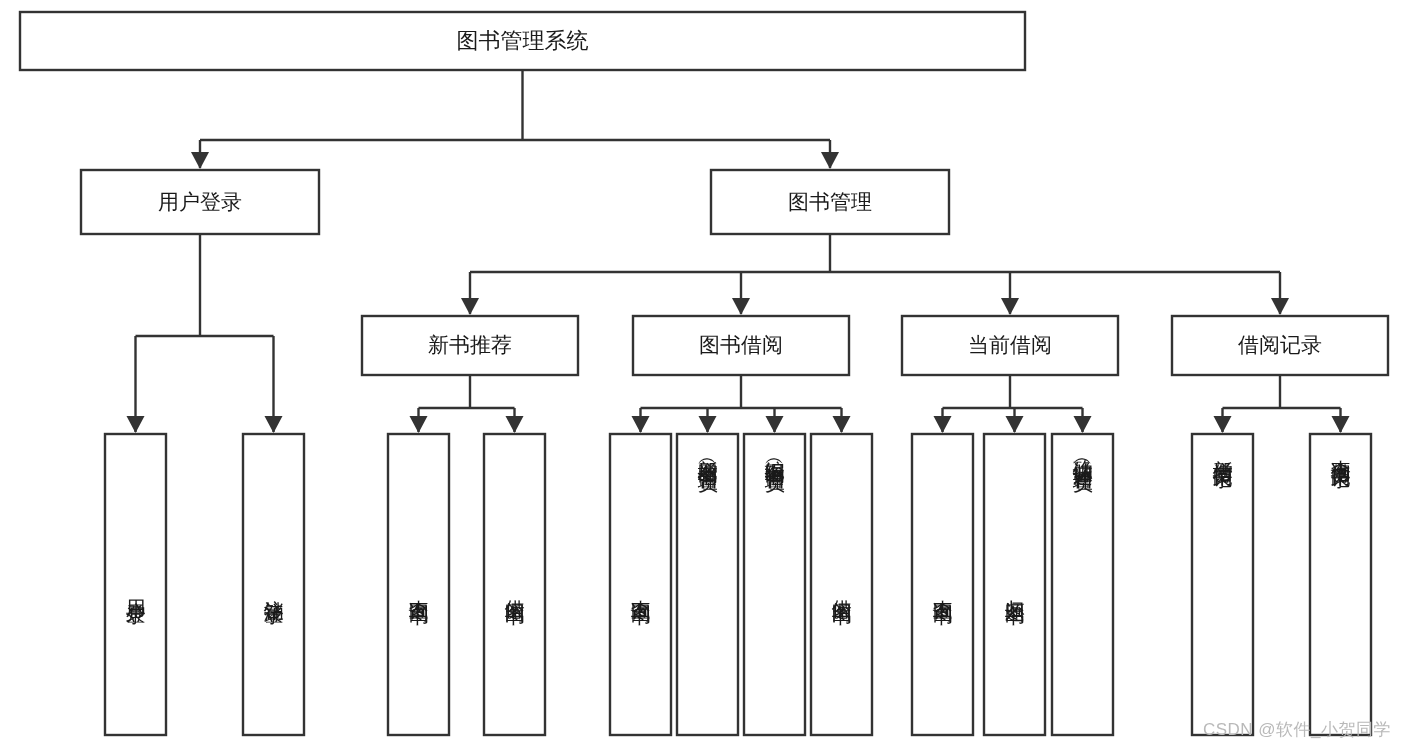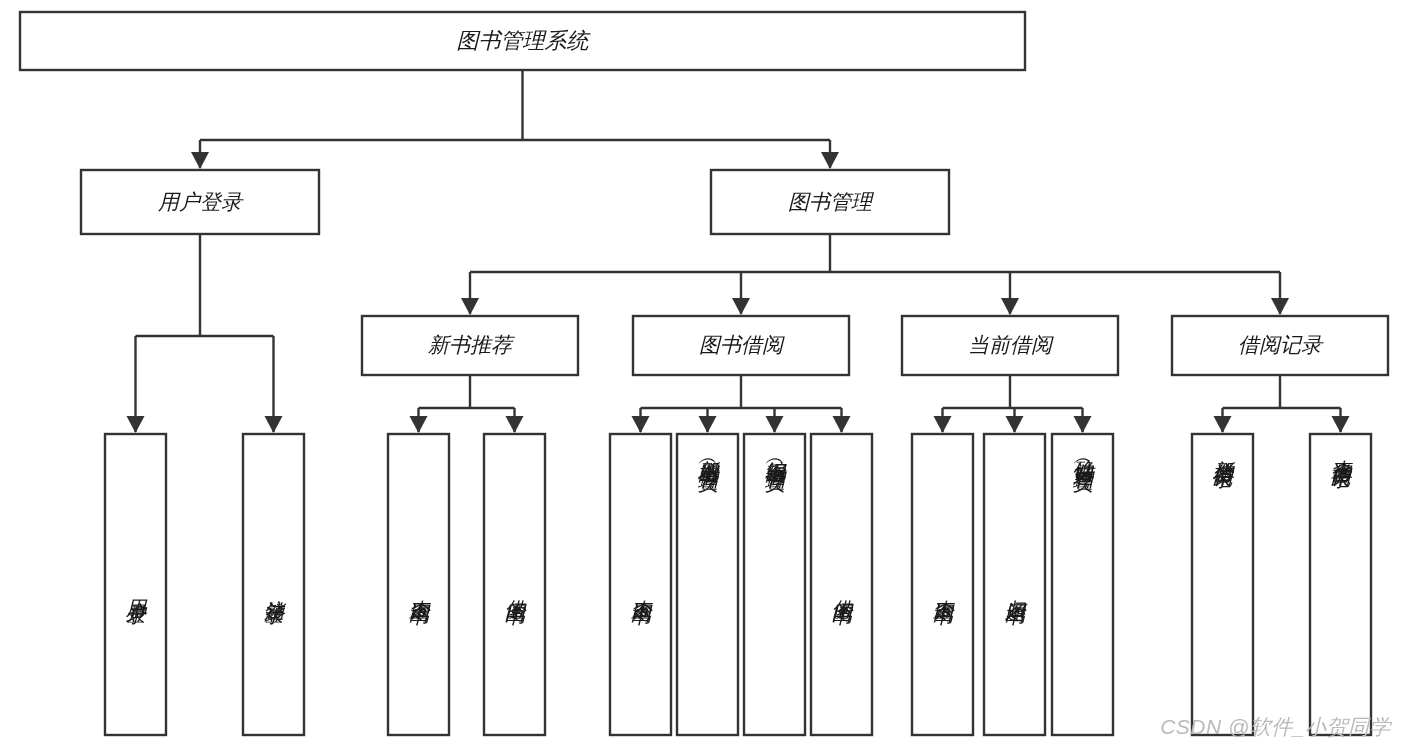"图书管理系统" #diagram-root { font-style: italic -> none }
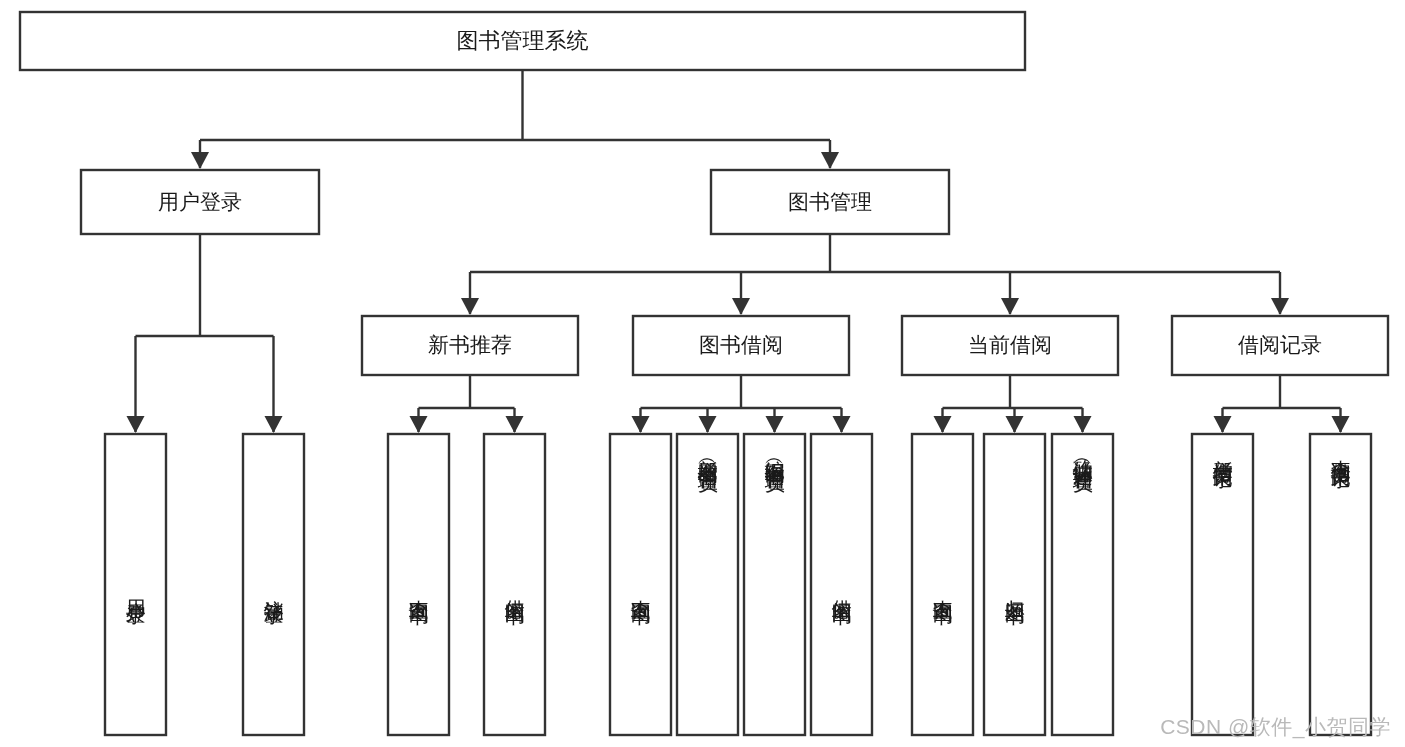"CSDN @软件_小贺同学" #watermark { font-size: 21px -> 17px }
